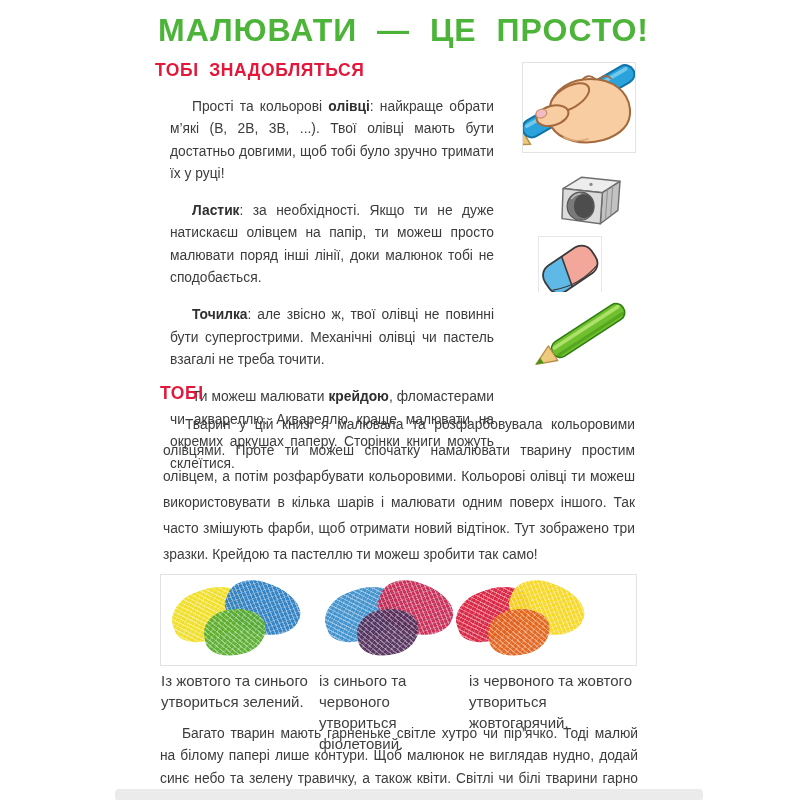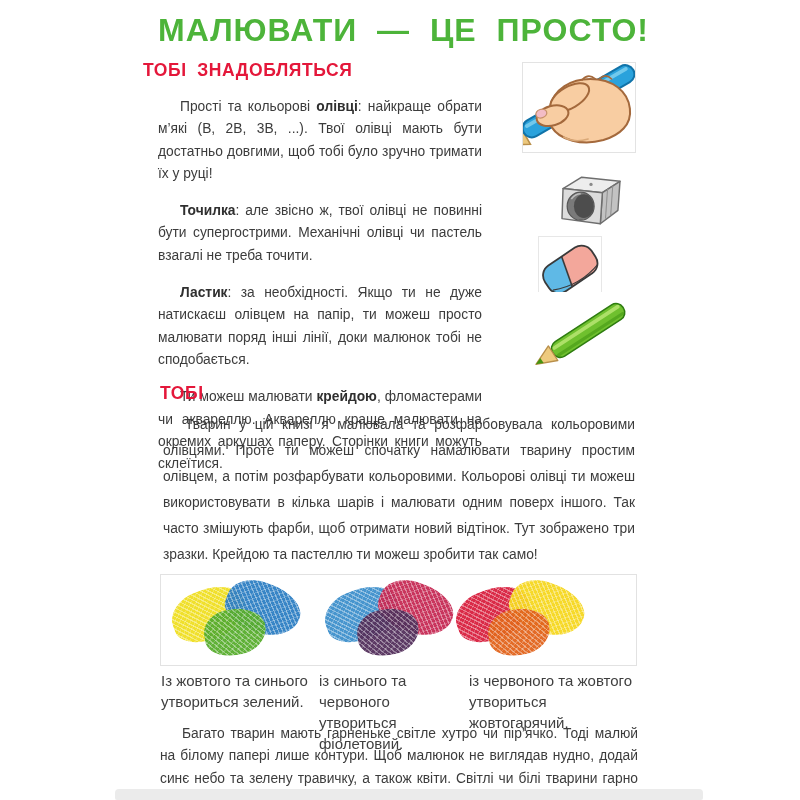"ТОБІ ЗНАДОБЛЯТЬСЯ" .supplies { left: 143px -> 155px }
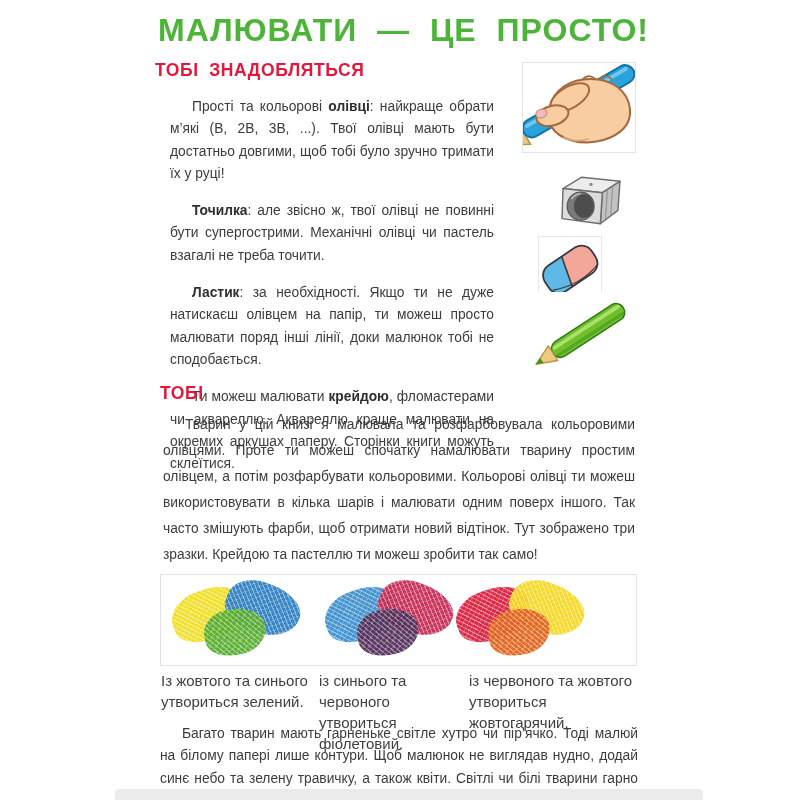"Точилка: але звісно ж, твої" p.body-par { order: before "Ластик: за необхідності. Якщо ти" -> after "Ластик: за необхідності. Якщо ти" }
